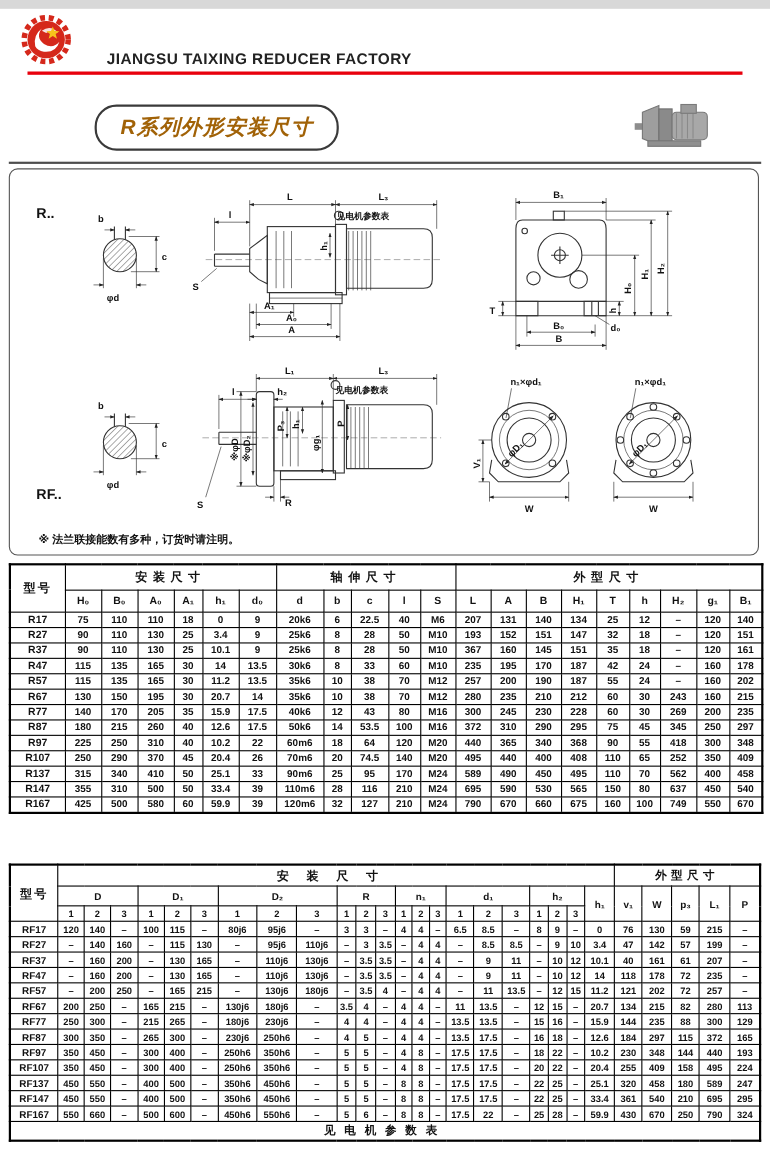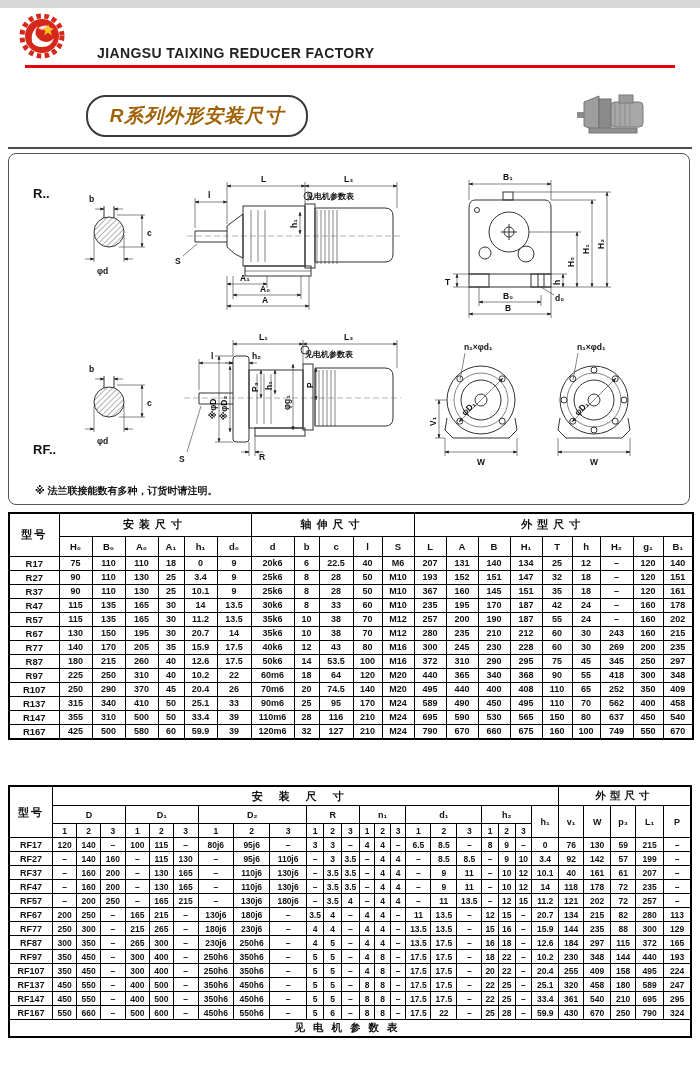"92" td { text: 92 -> 47 }
